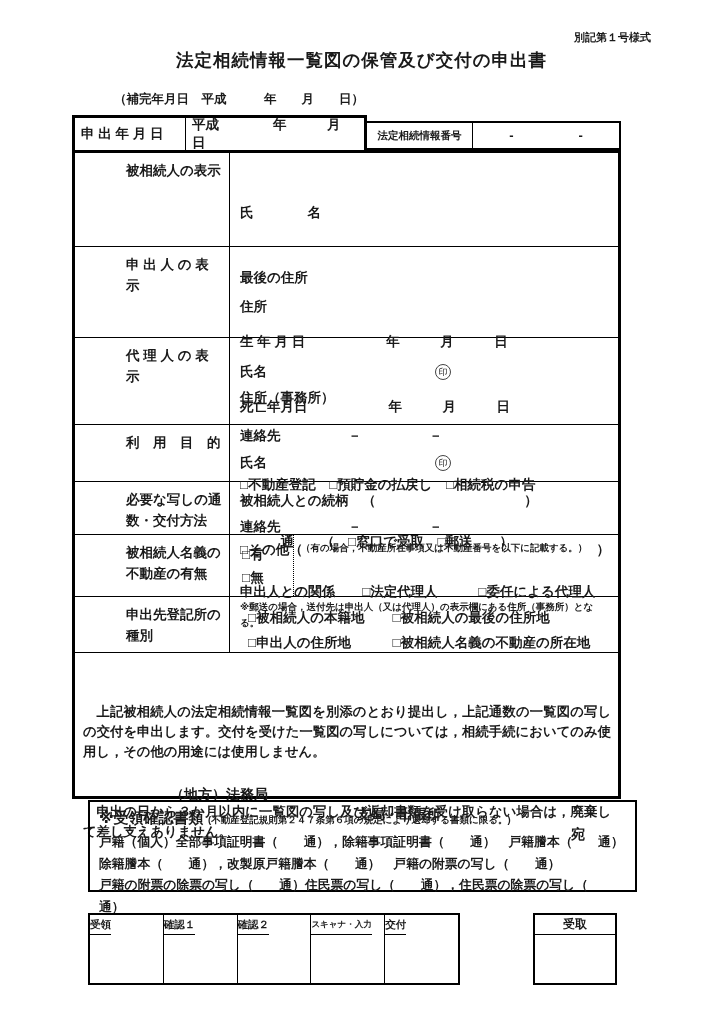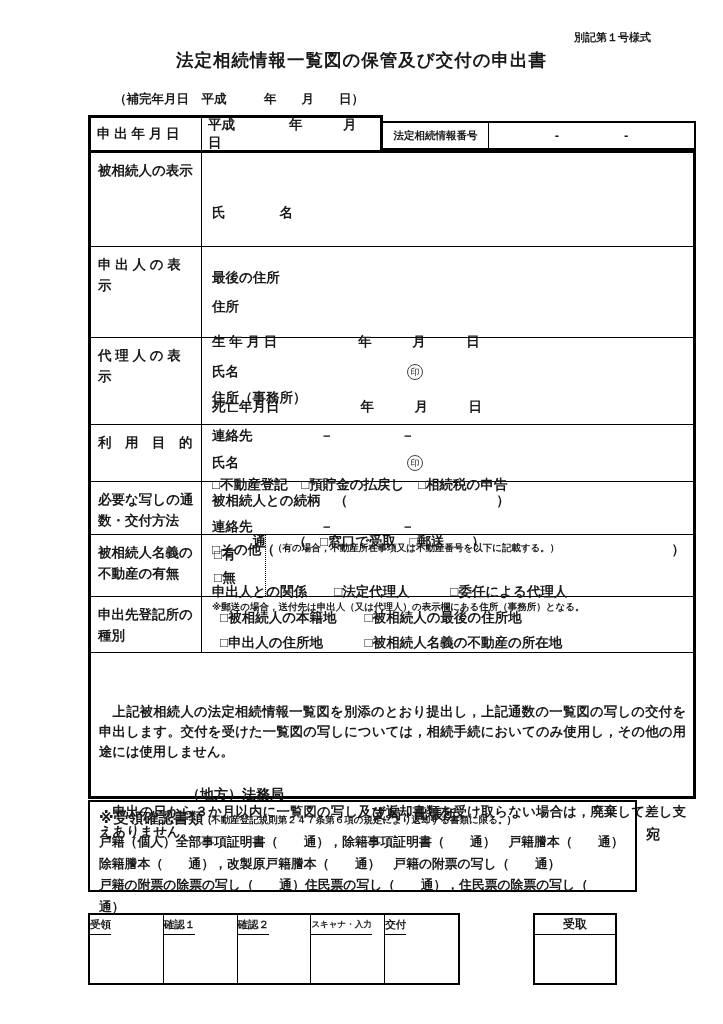"申 出 年 月 日" .main { left: 88px -> 72px; width: 608px -> 549px }
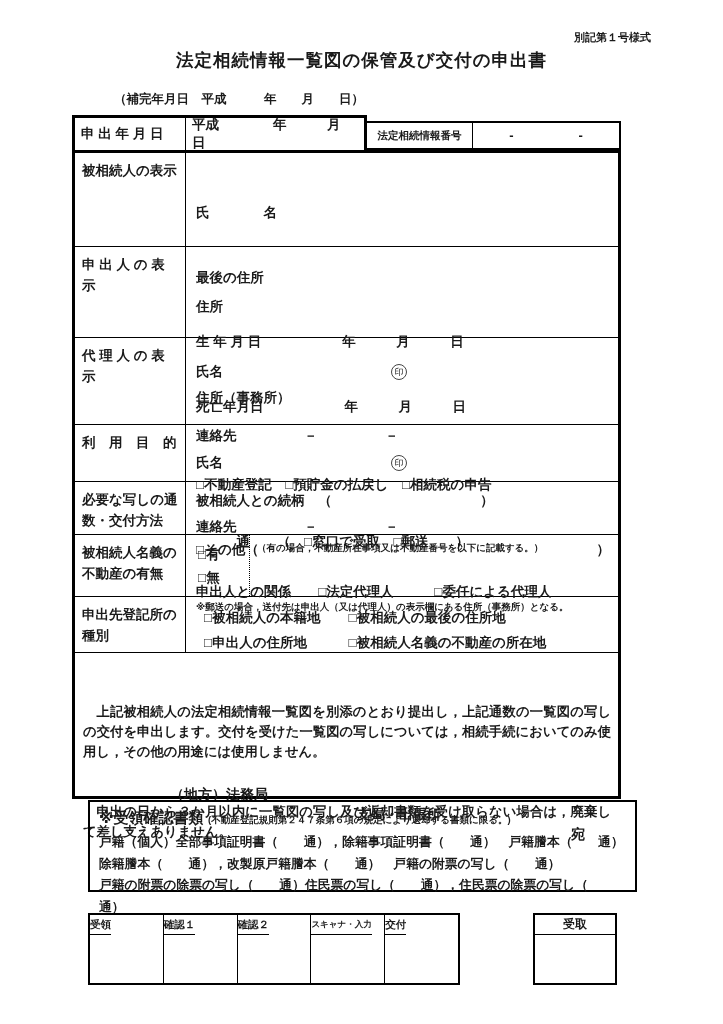"被相続人の表示" .blabel { margin-left: none -> 44px }
